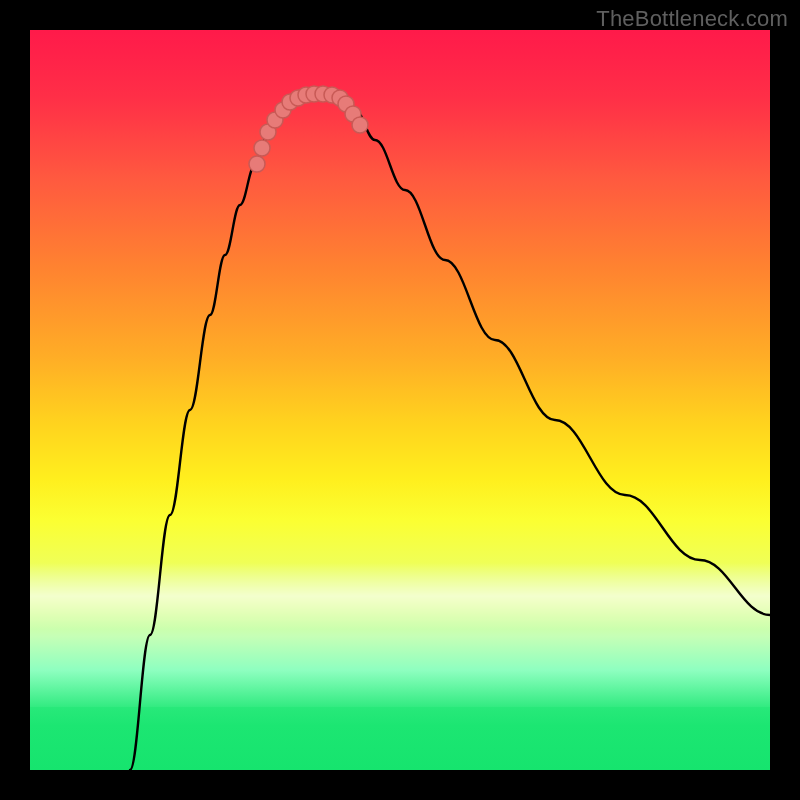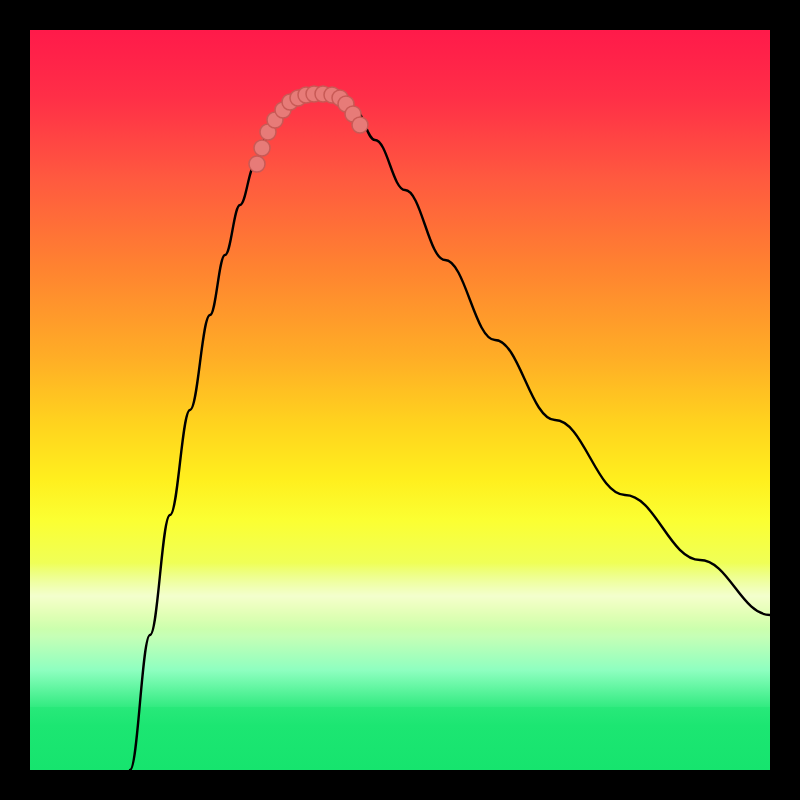"TheBottleneck.com" div.watermark { html: none -> <div>TheBottleneck.com</div> }
